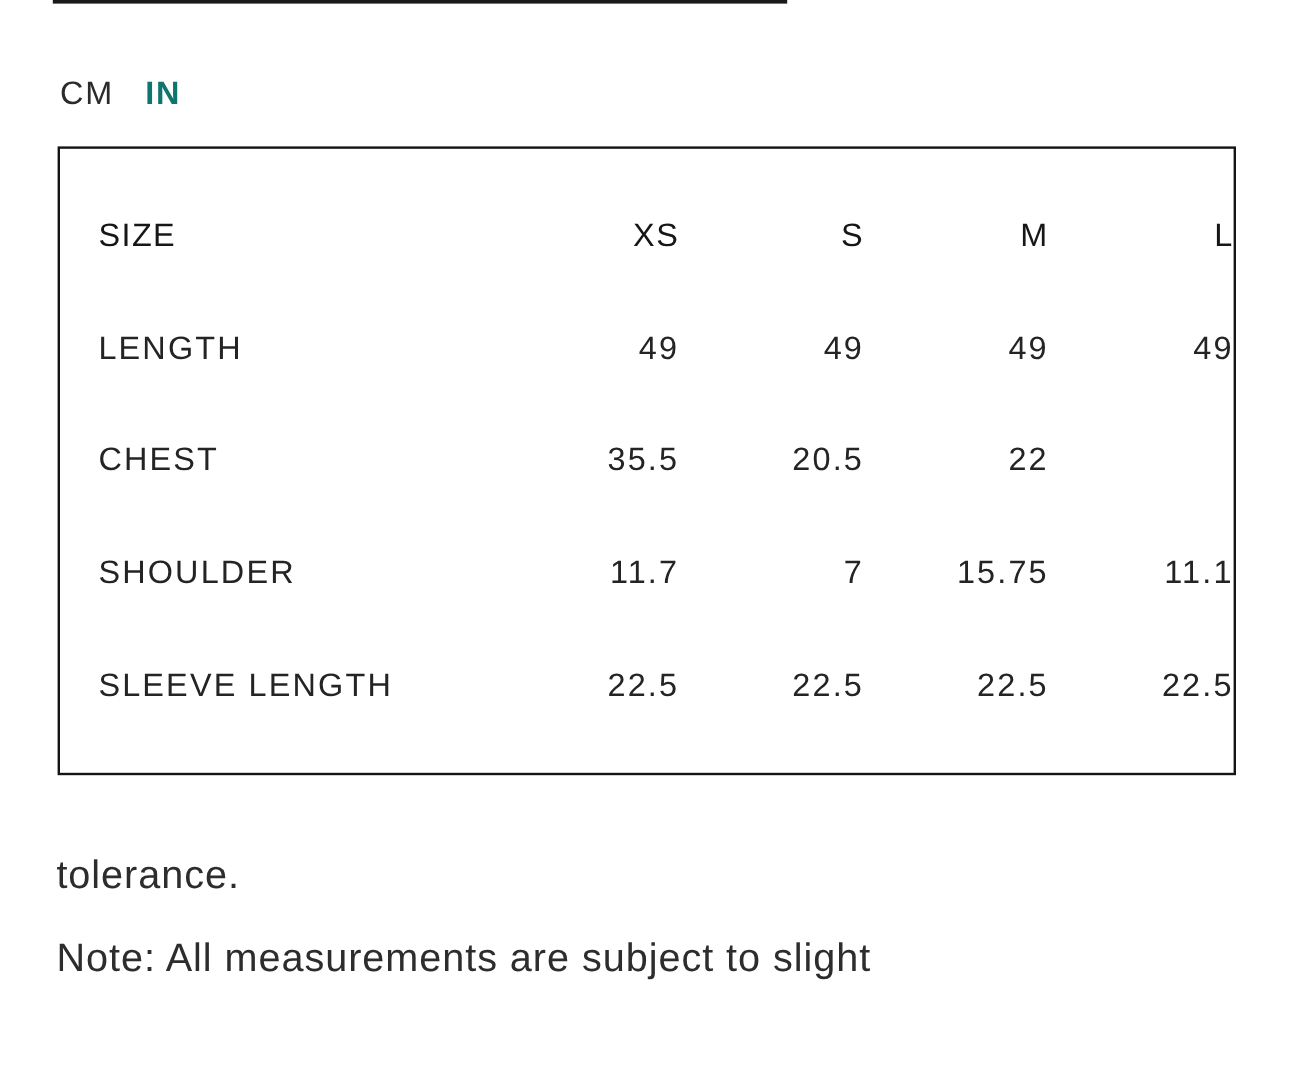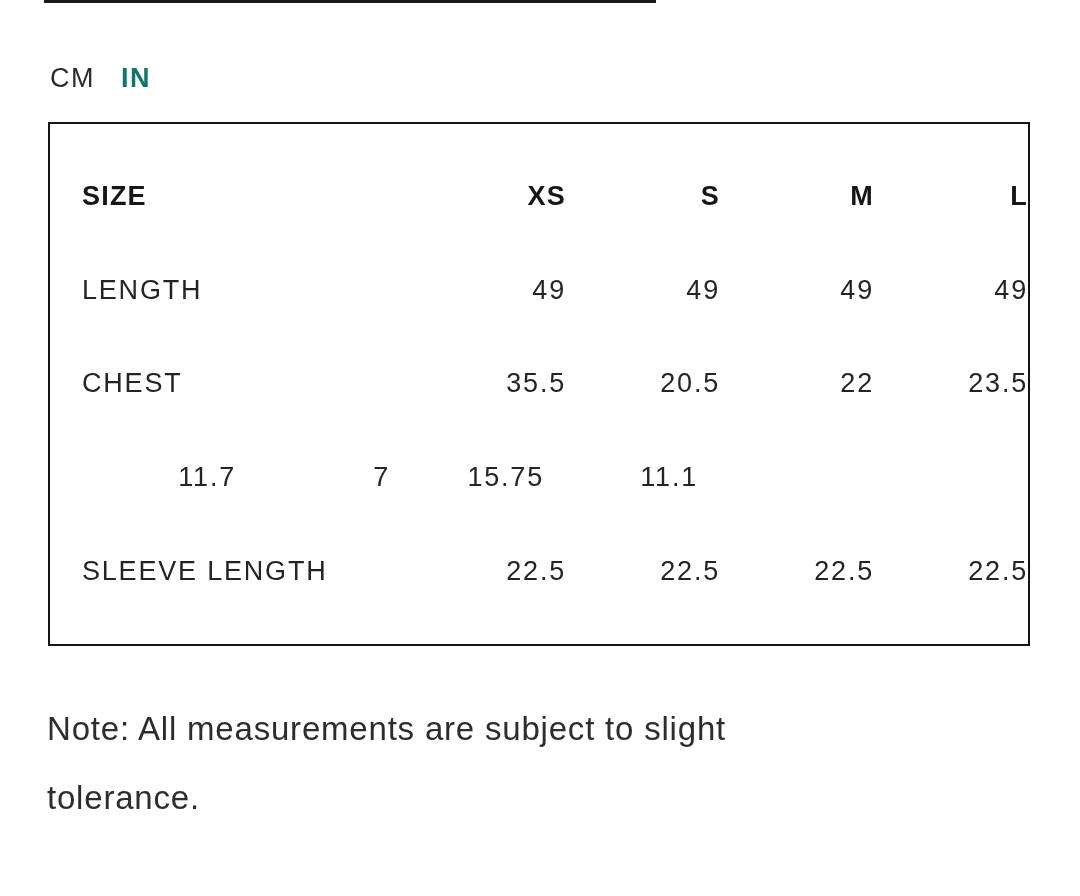"SIZE" .t-row.header-row .t-cell { font-weight: 700 -> 400 }
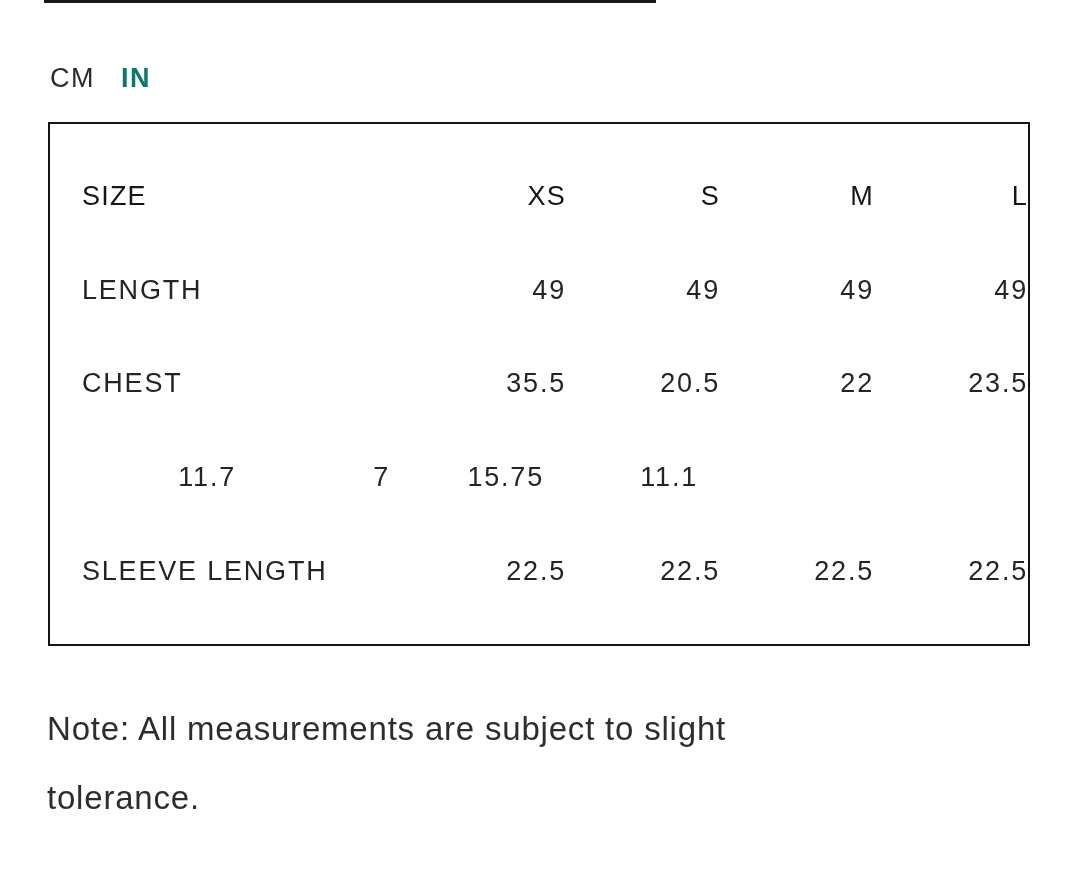"23.5" div.t-cell { html: <div>23.5</div> -> none }
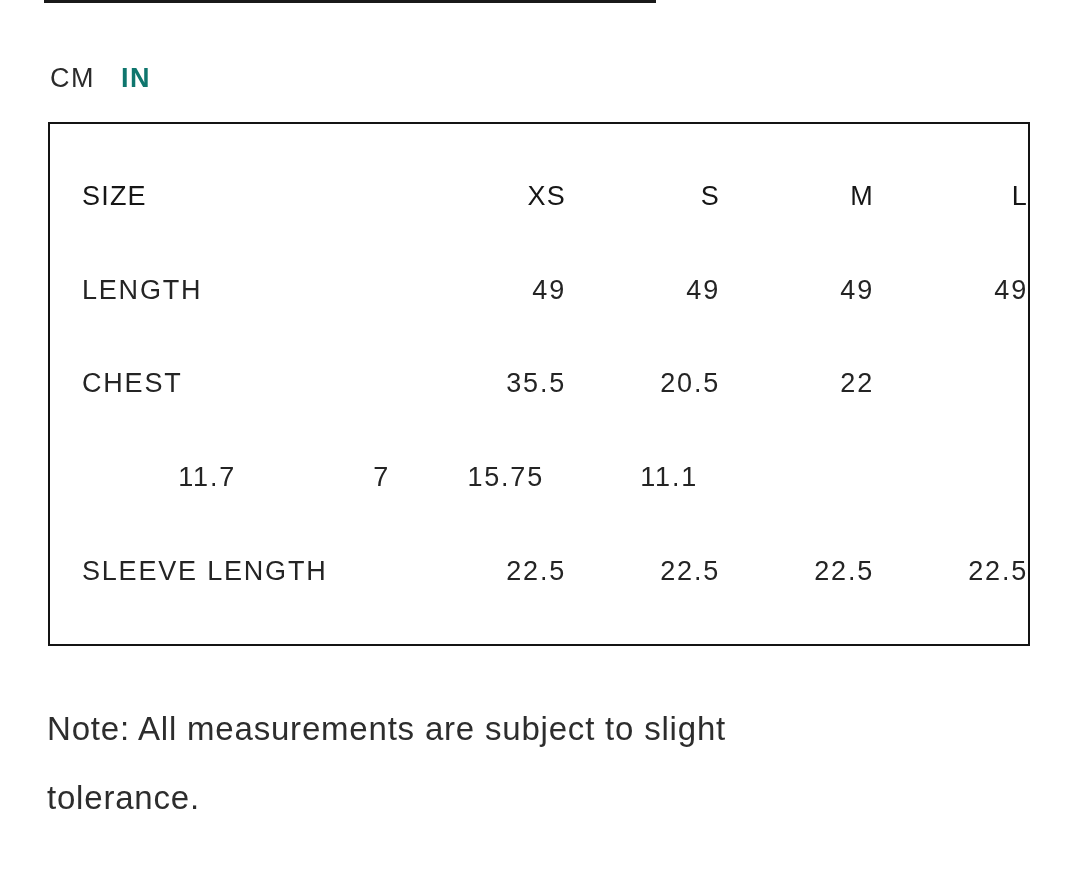"SHOULDER" div.t-cell { html: none -> <div>SHOULDER</div> }
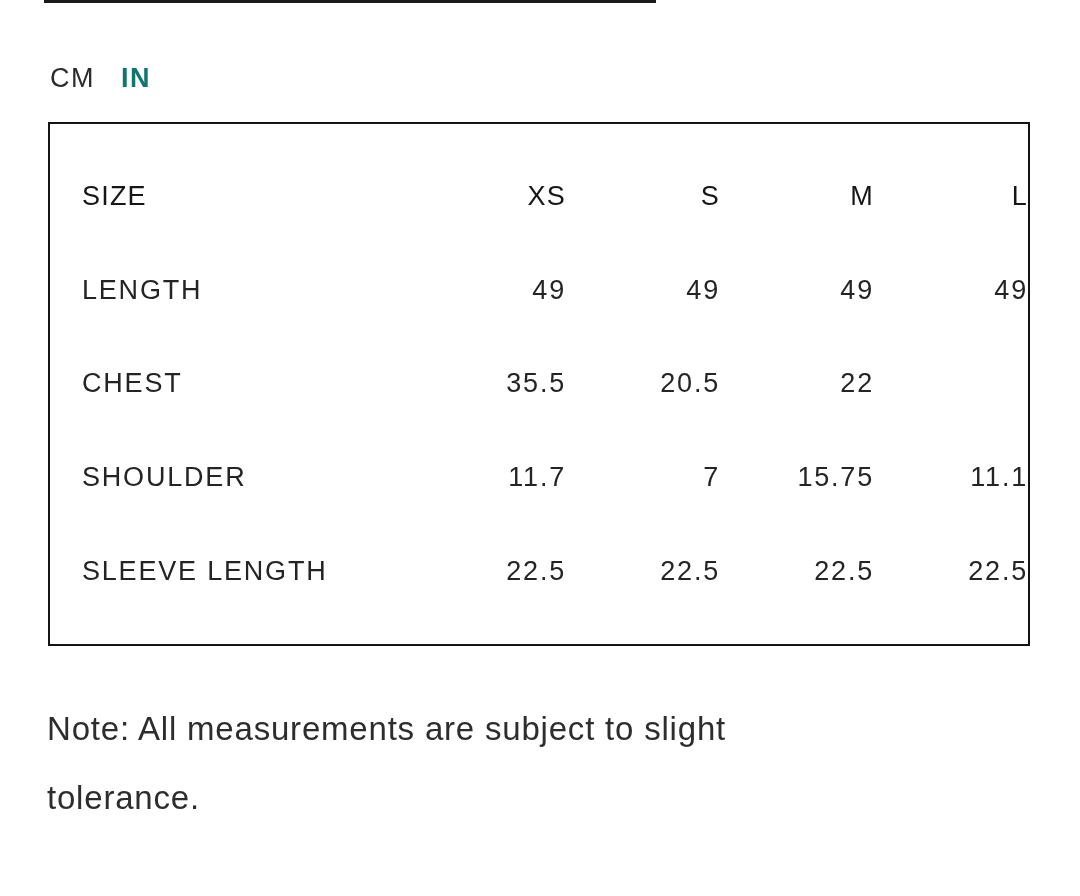"Note: All measurements are subject" span.note-line { order: before "tolerance." -> after "tolerance." }
